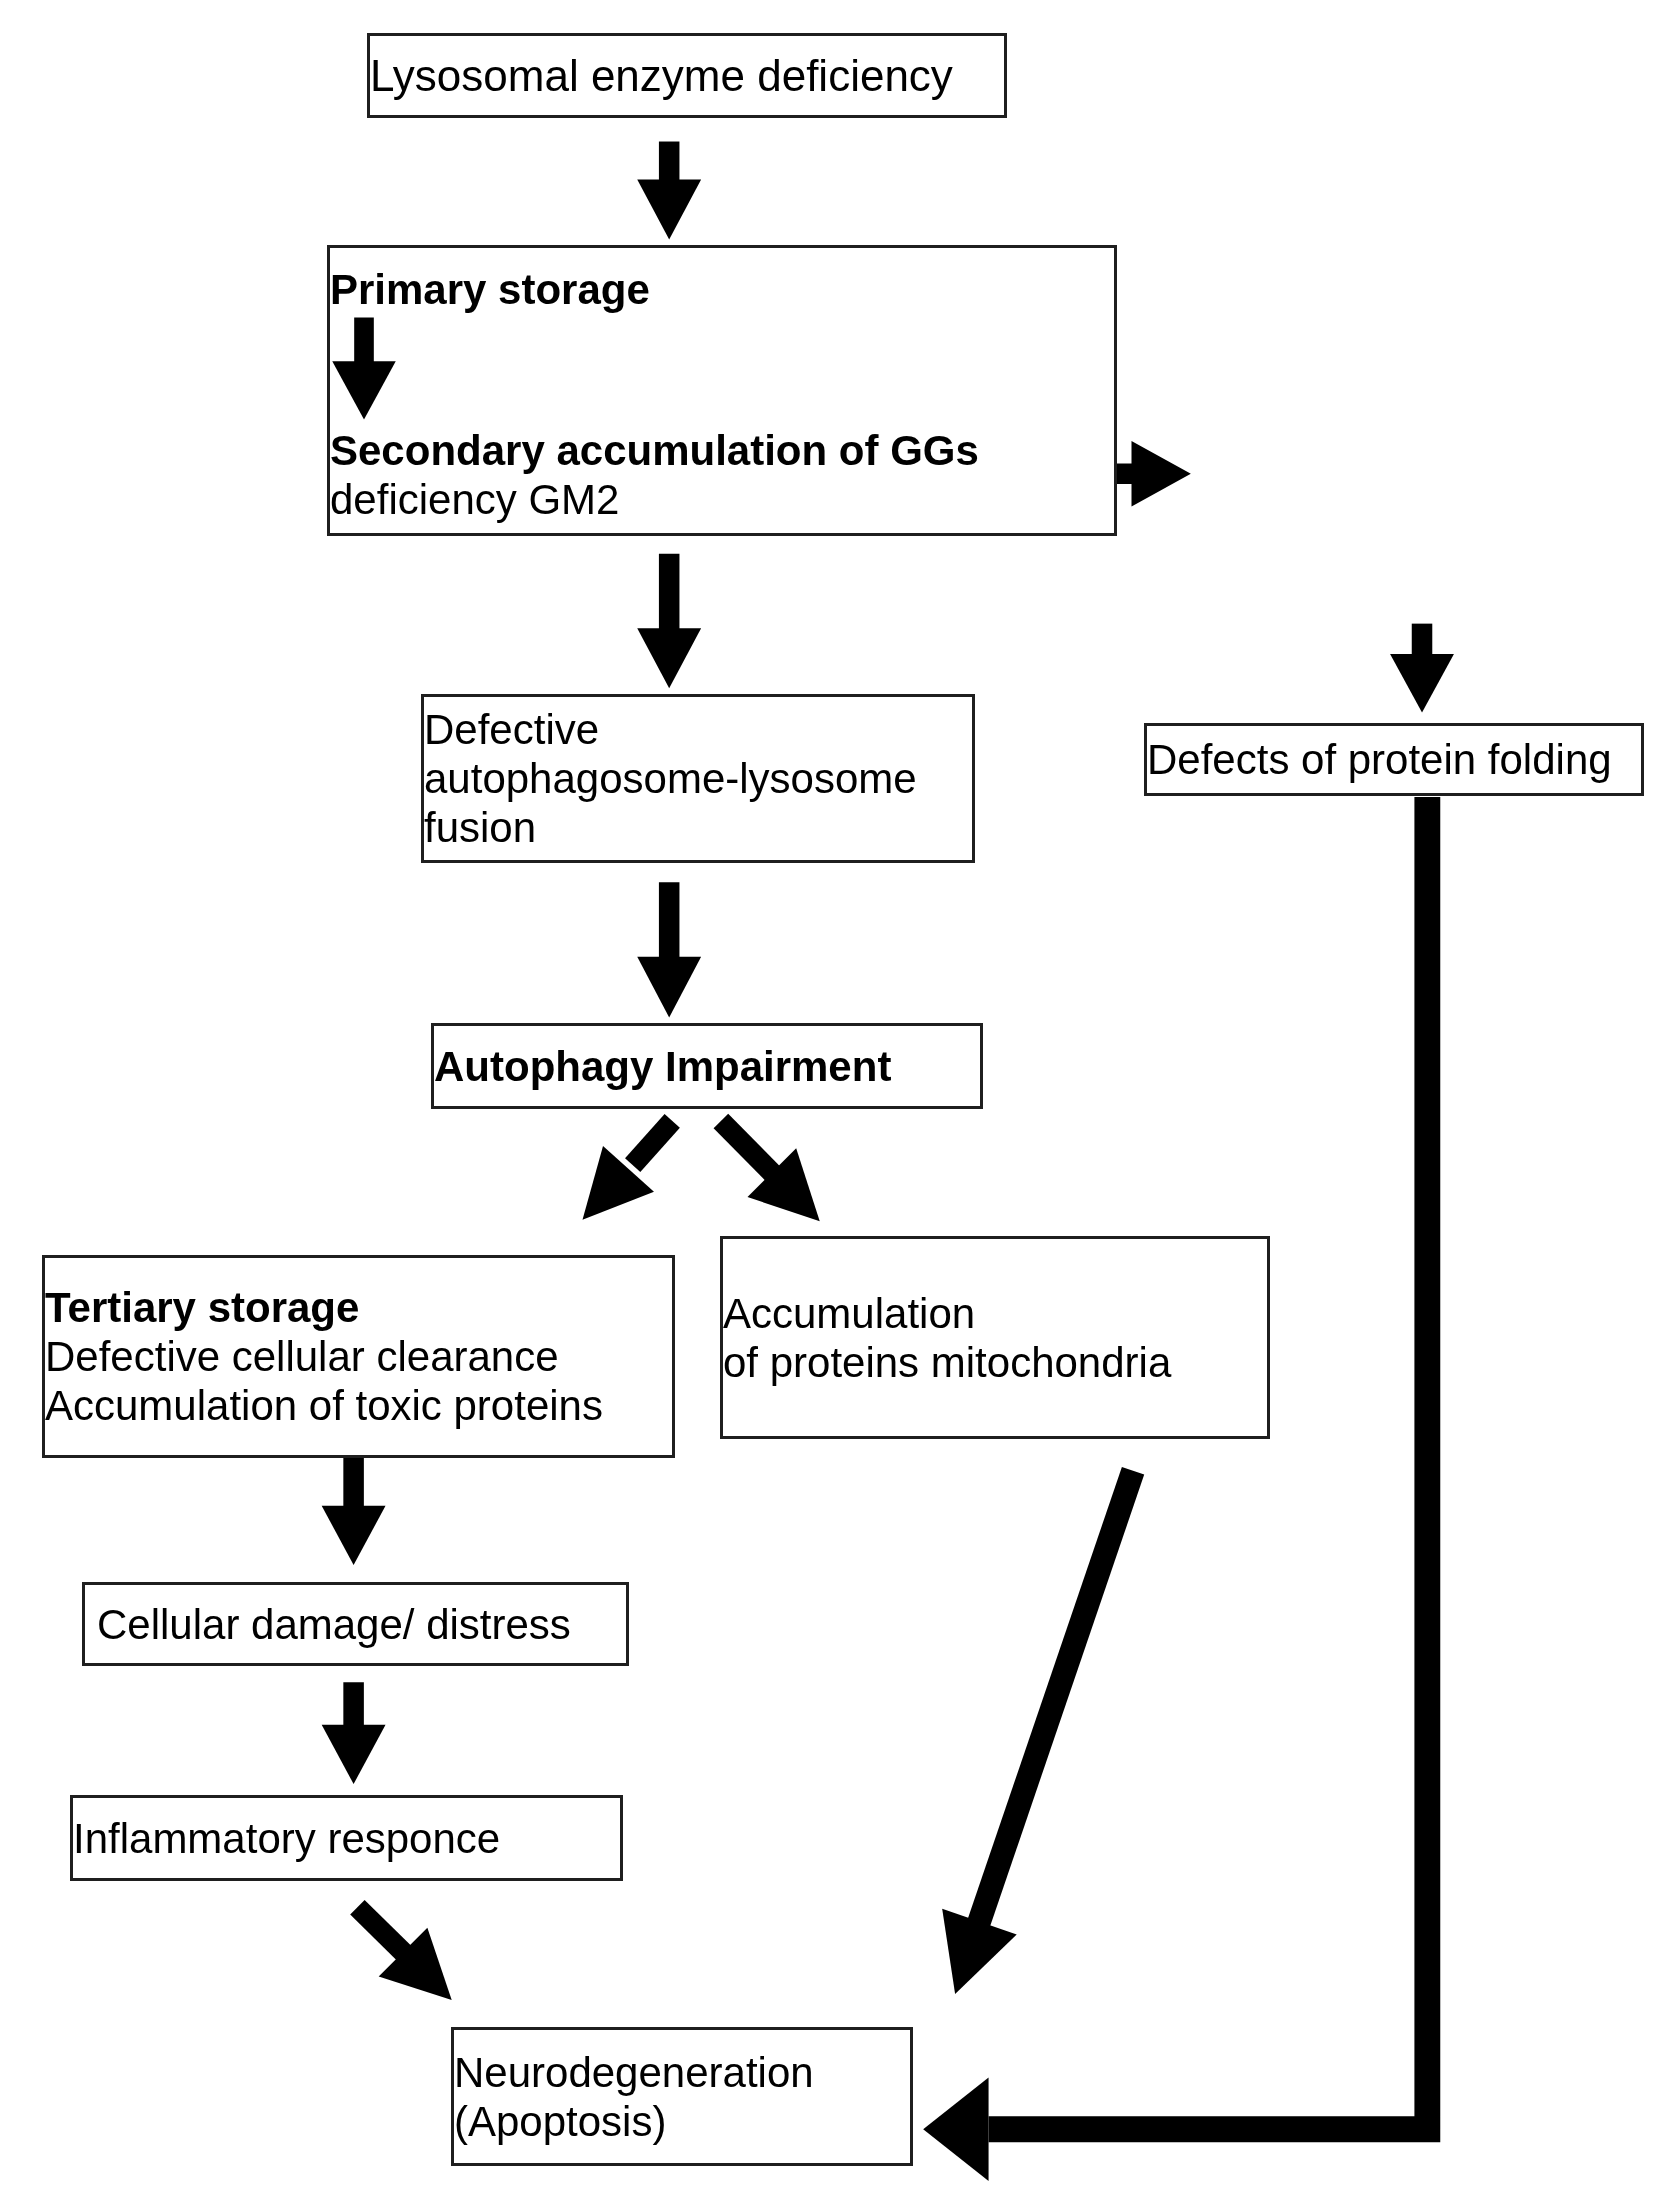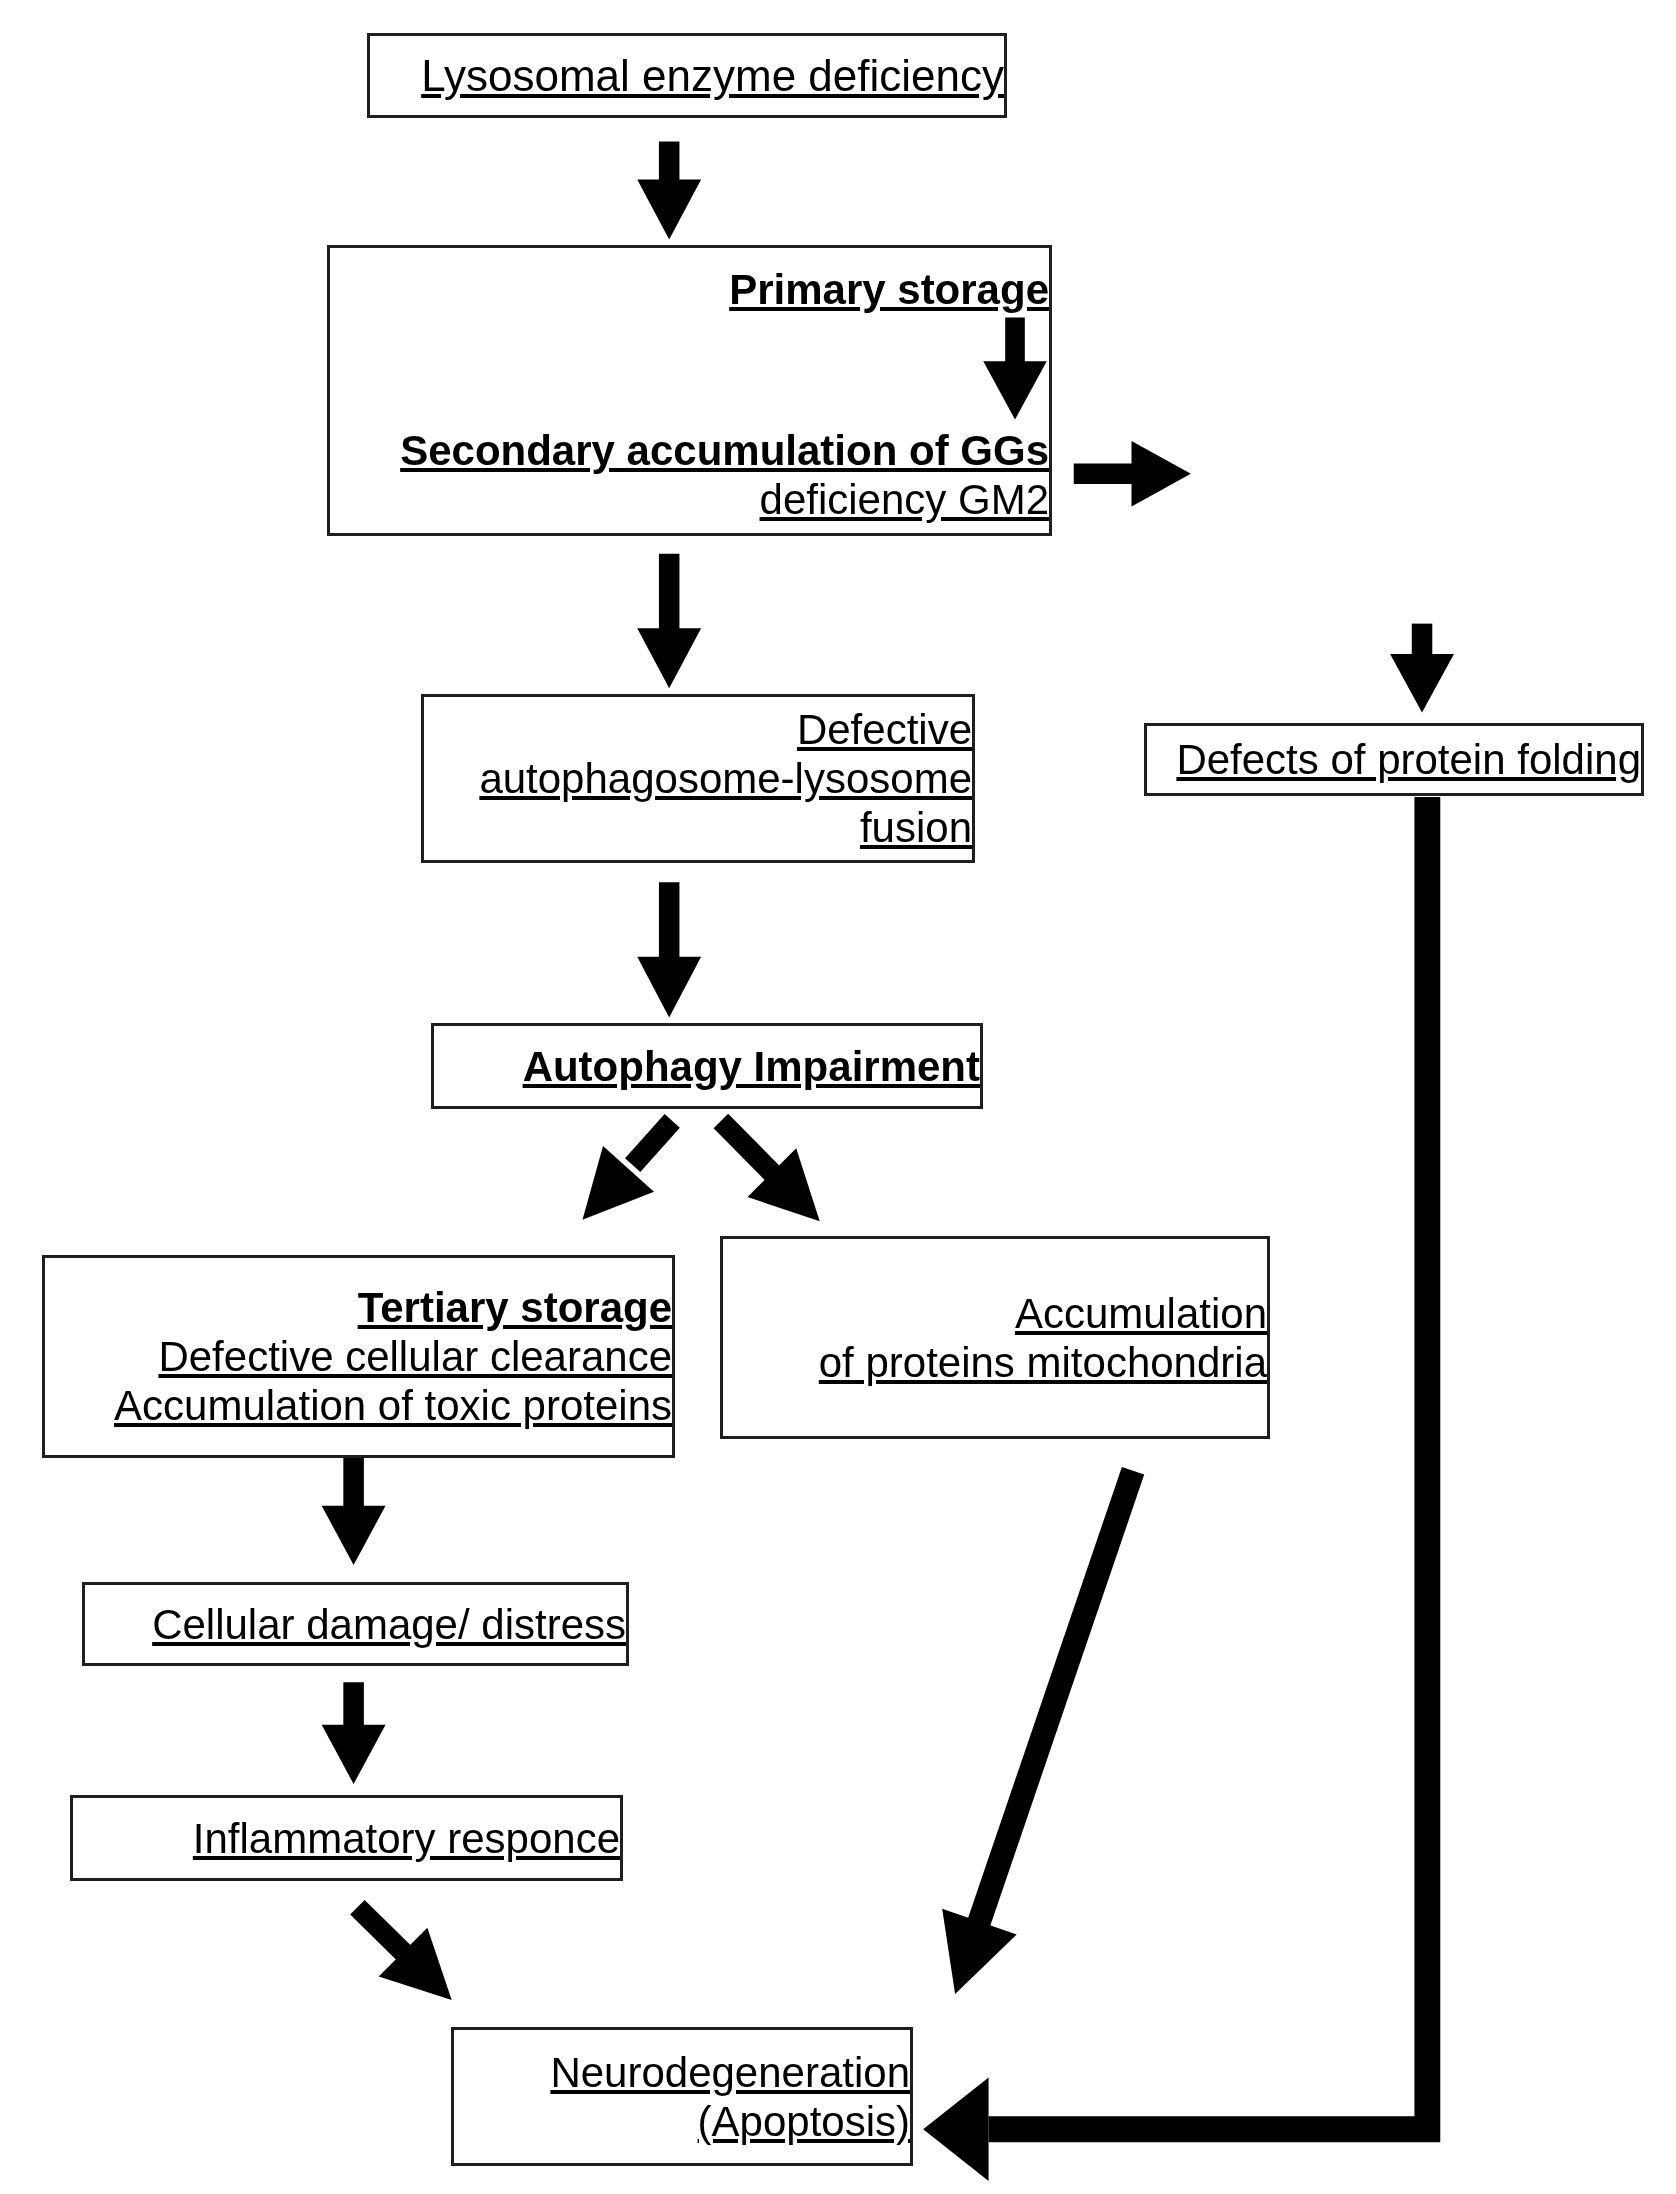"Lysosomal enzyme deficiency" .node { align-items: flex-end -> flex-start; text-decoration: underline -> none }
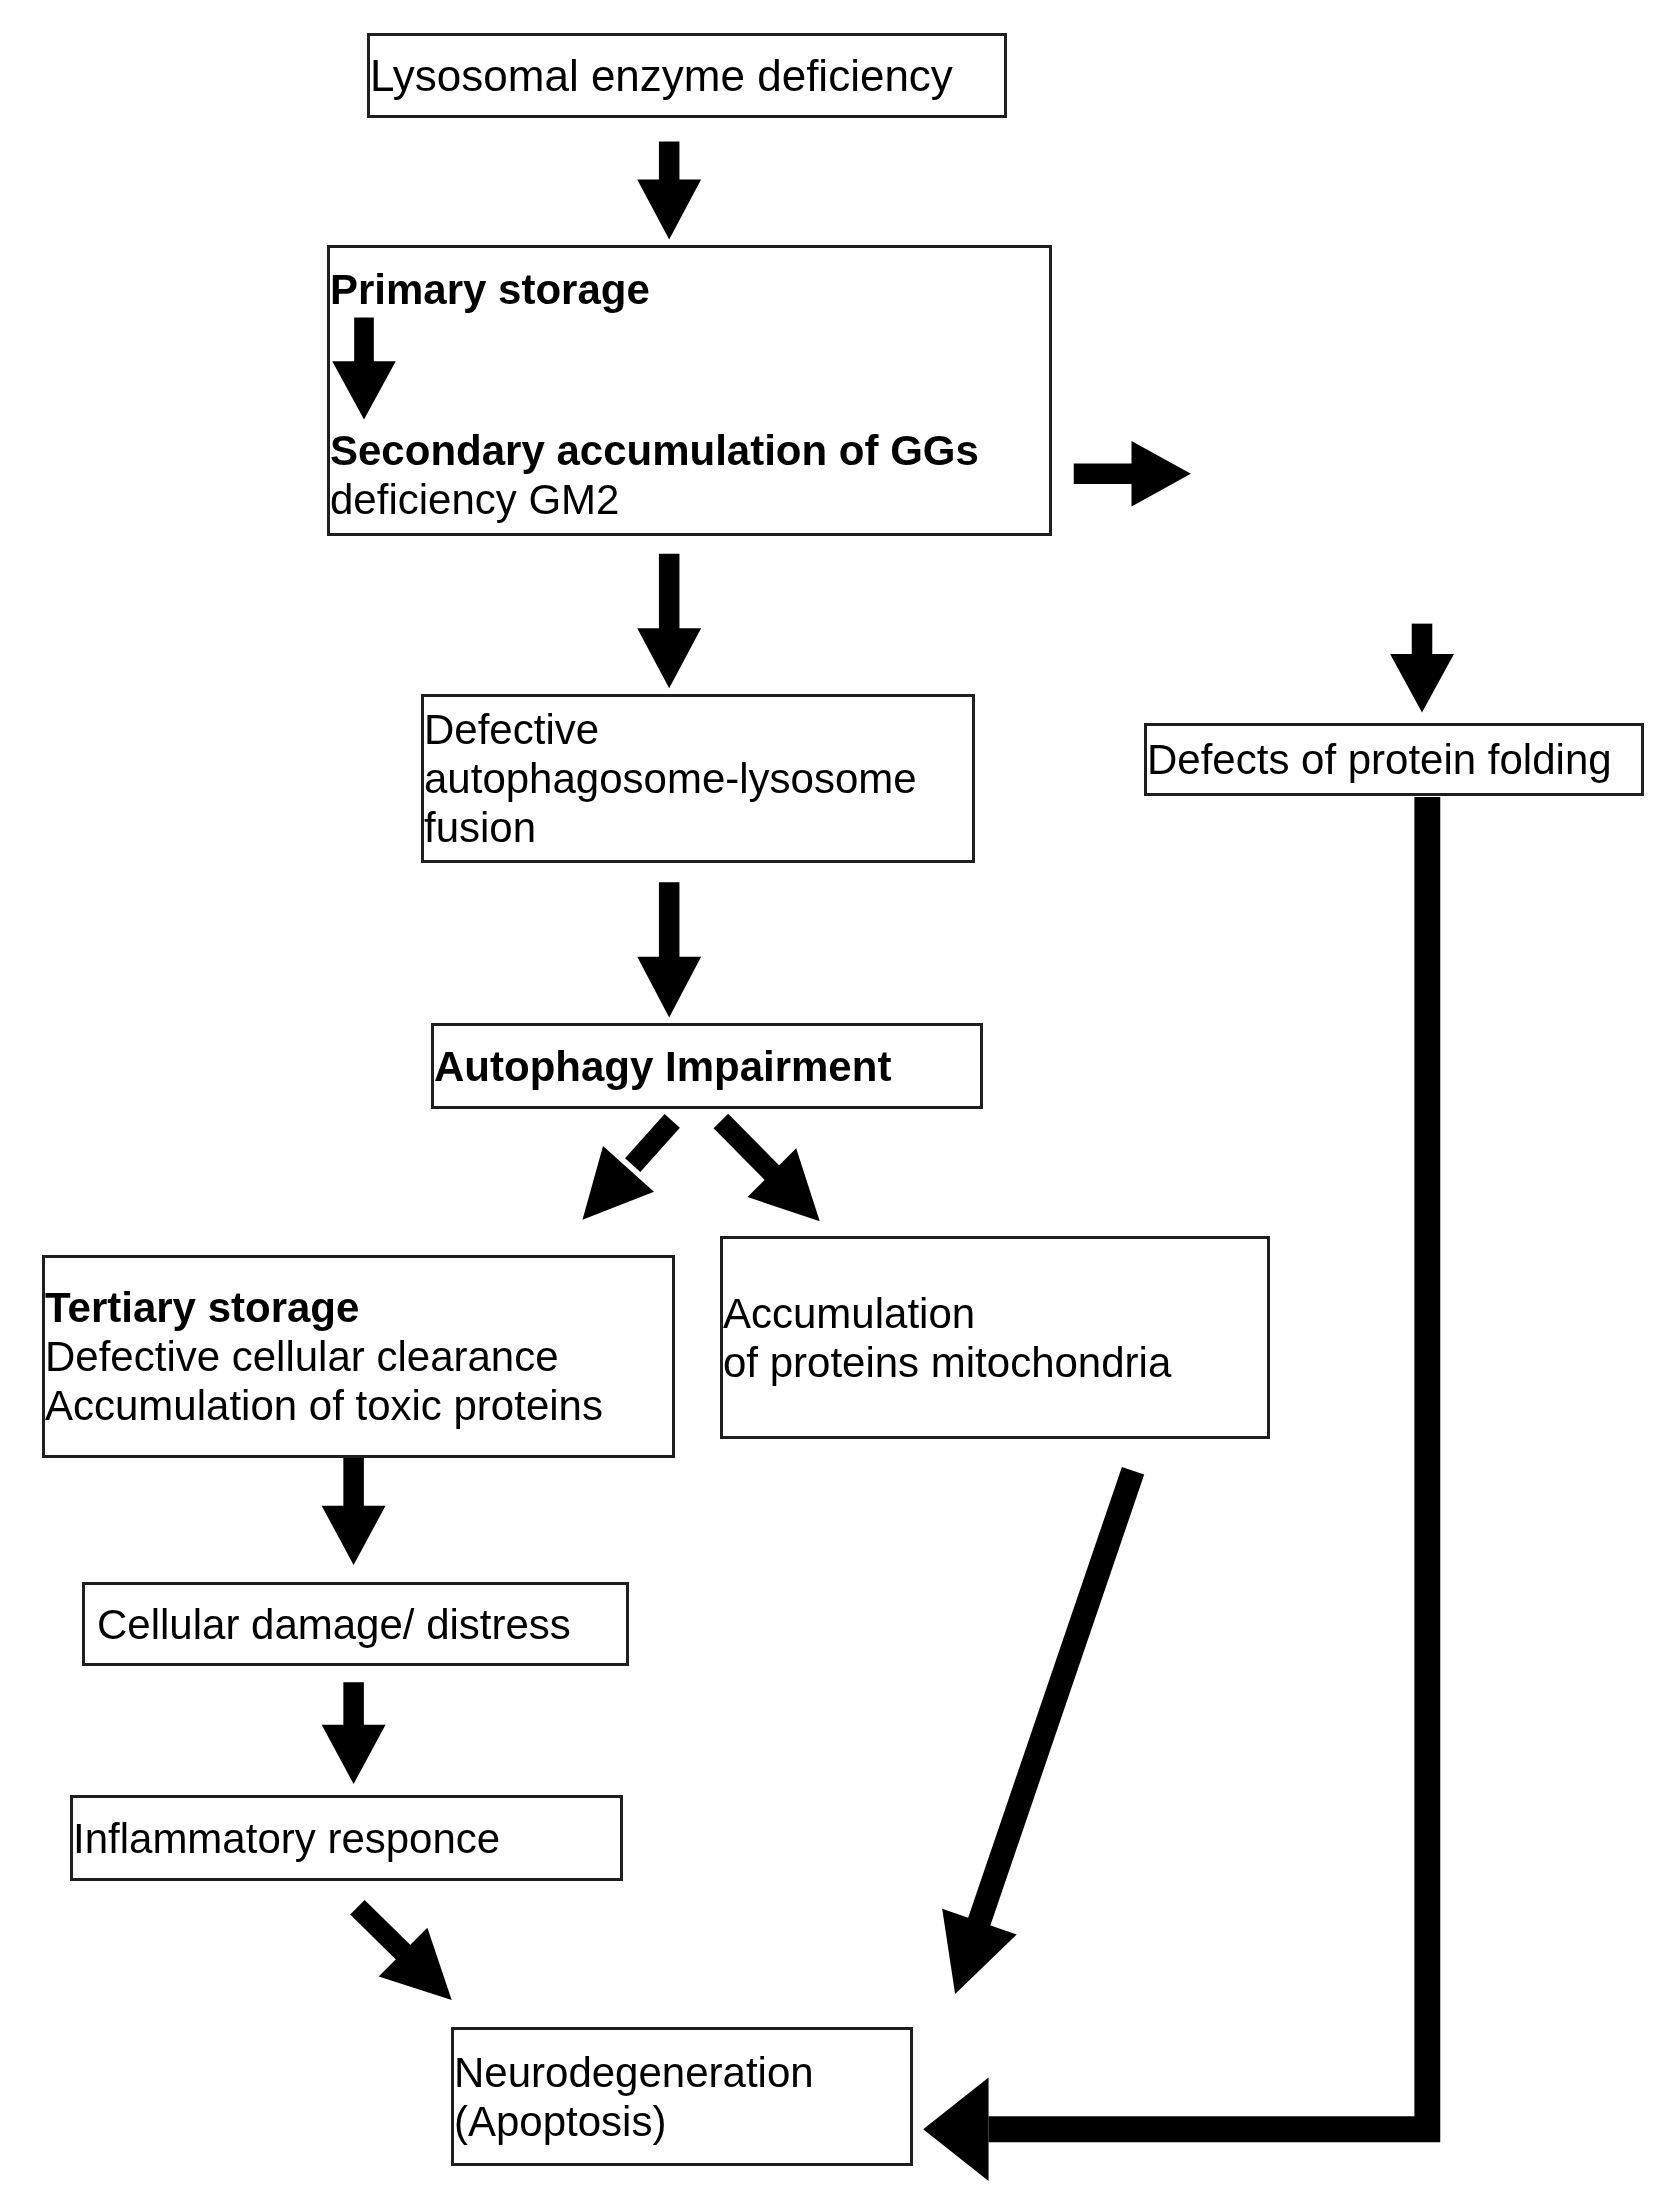"Primary storage" #node-storage { width: 725px -> 790px }
